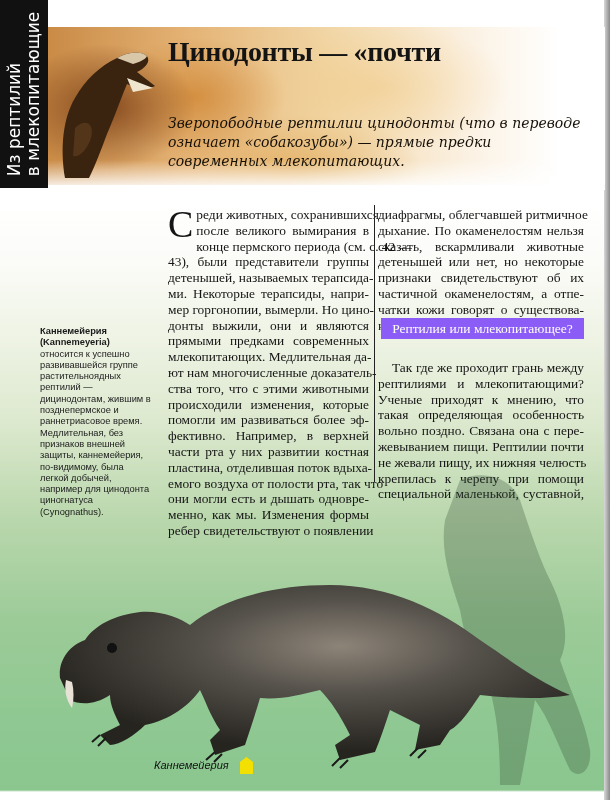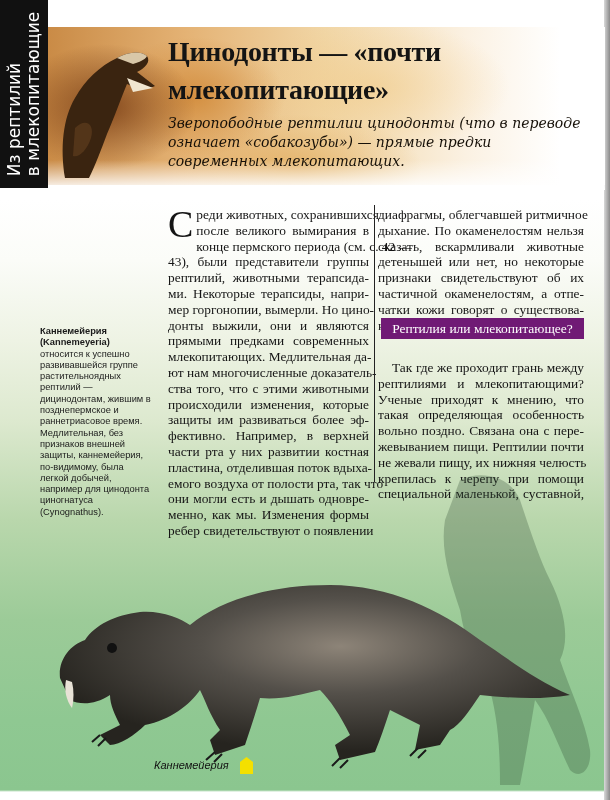"млекопитающие»" span { html: <span>млекопитающие»</span> -> none }
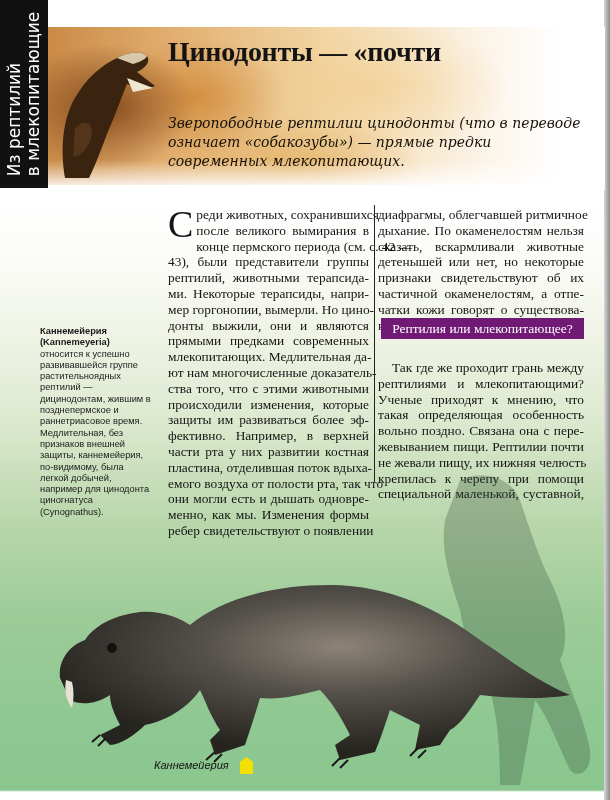"рептилий, животными терапсида-" span.line { text: рептилий, животными -> детенышей, называемых }
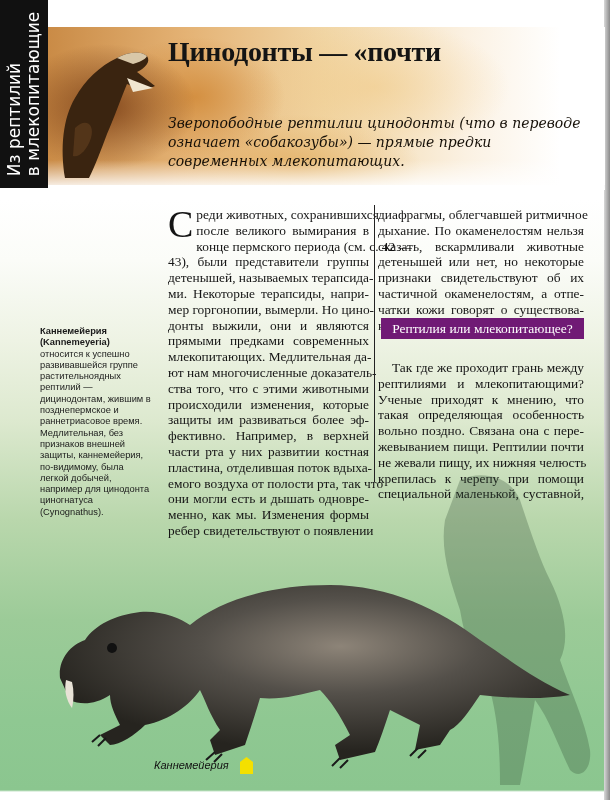"Рептилия или млекопитающее?" .subhead { background: #701a75 -> #8b5cf6 }
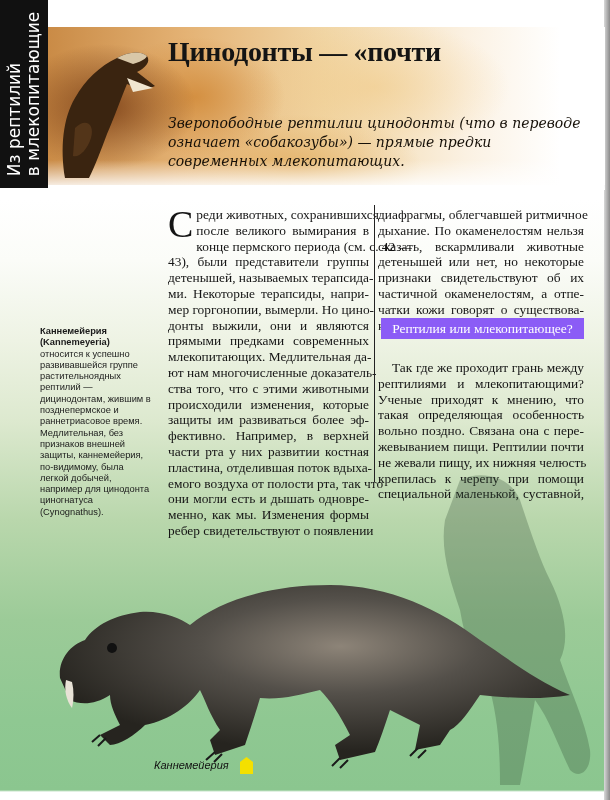"защиты им развиваться более эф-" span.line { text: защиты -> помогли }
